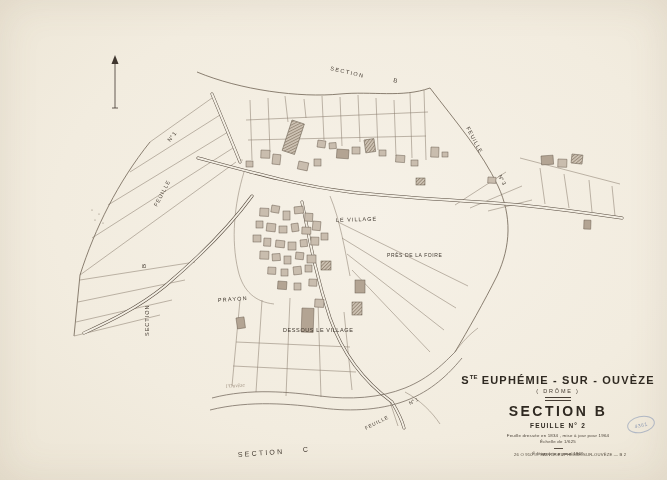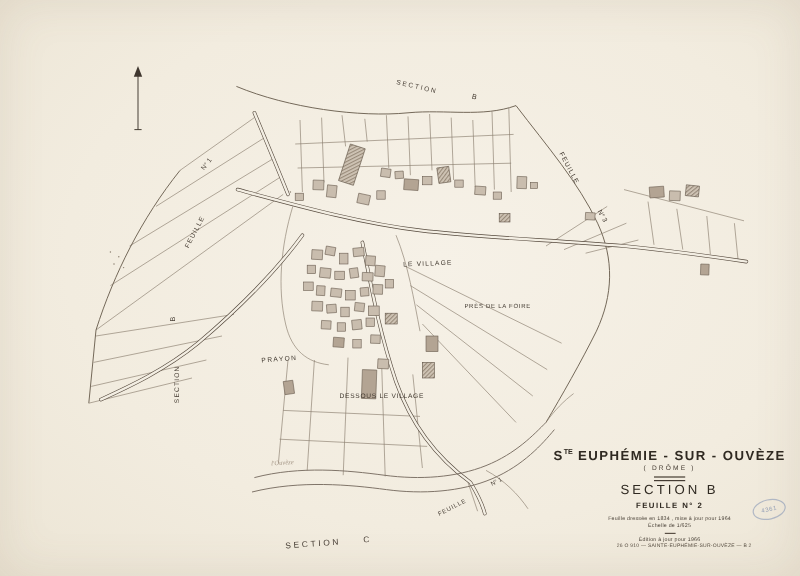"SECTION B" .tb-section { font-size: 11px -> 14px; font-weight: normal -> bold }
